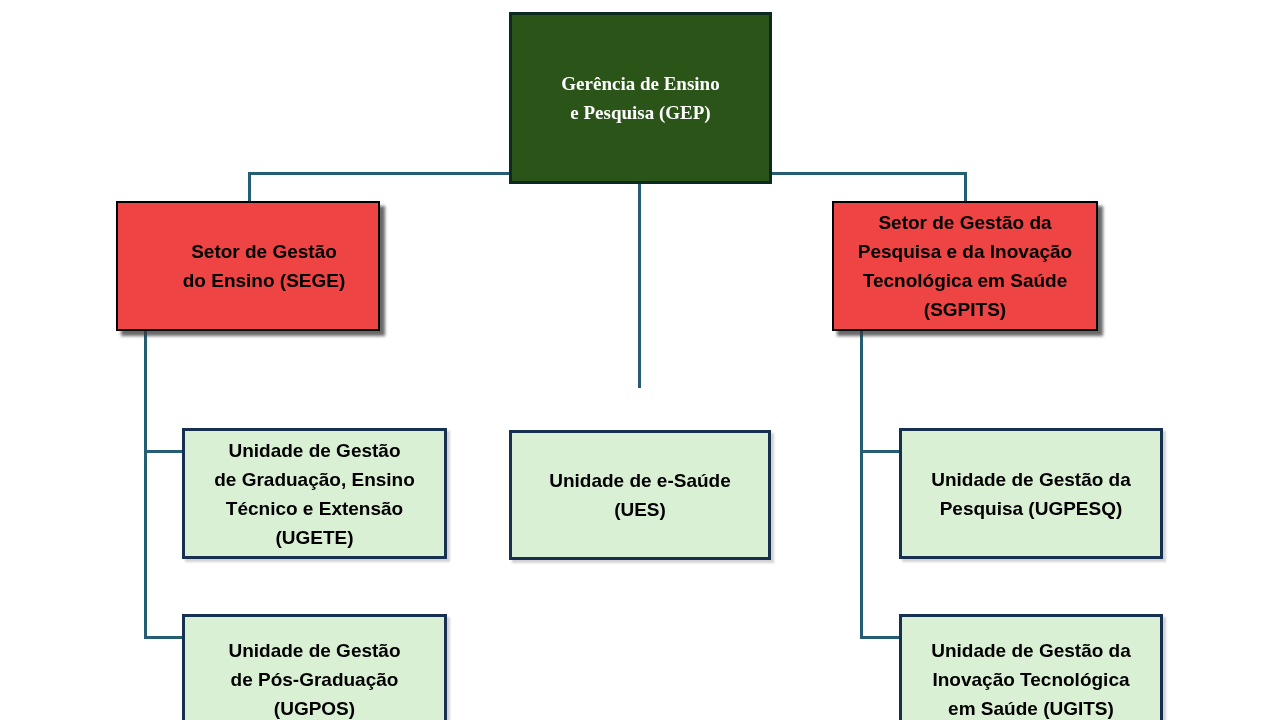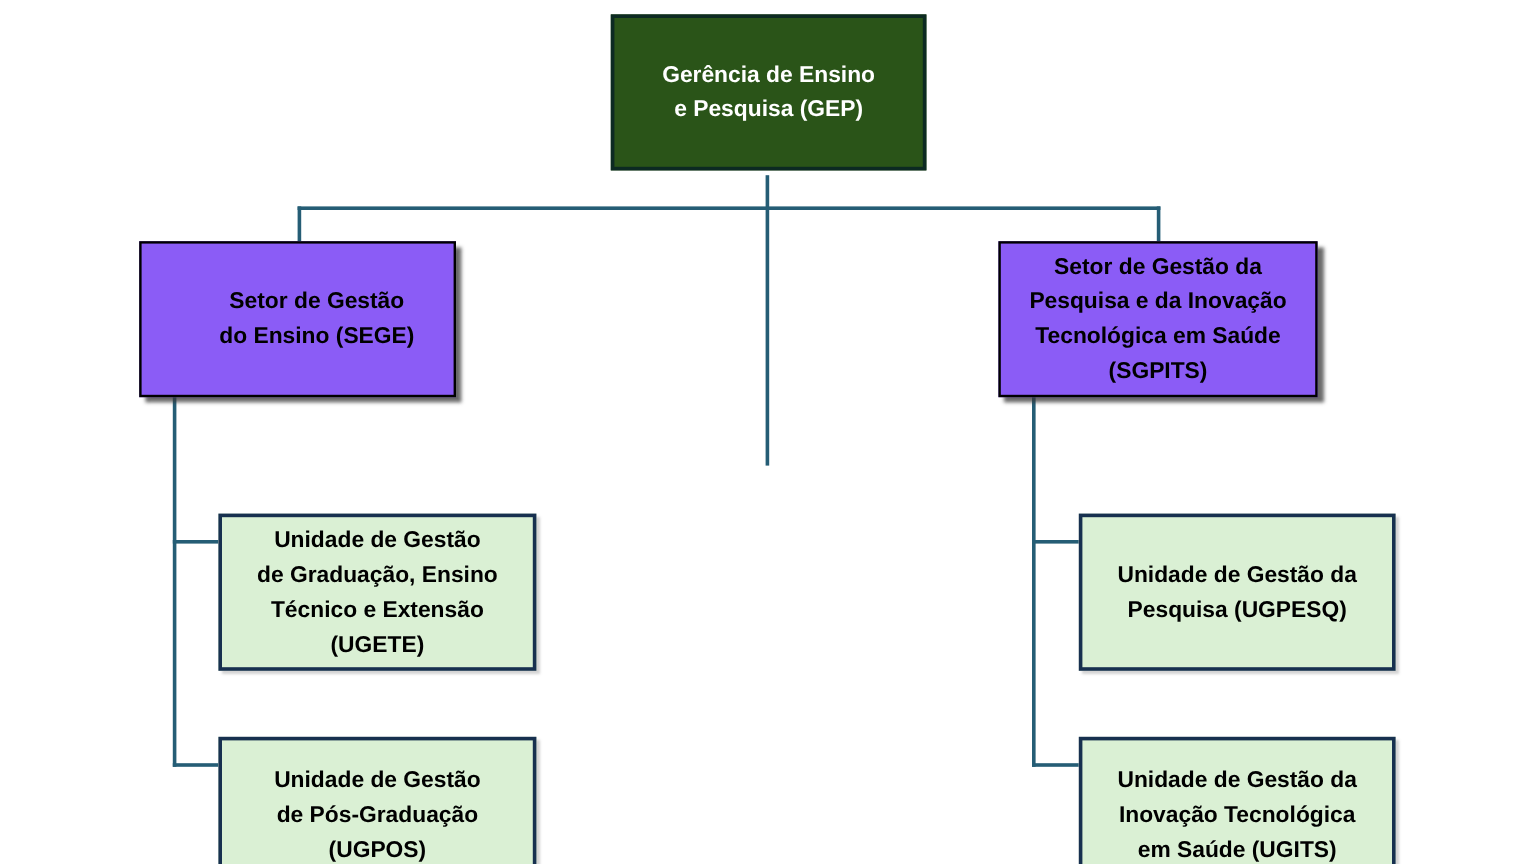"Gerência de Ensino" #node-gep { font-family: none -> Liberation Serif, serif; height: 130px -> 172px }
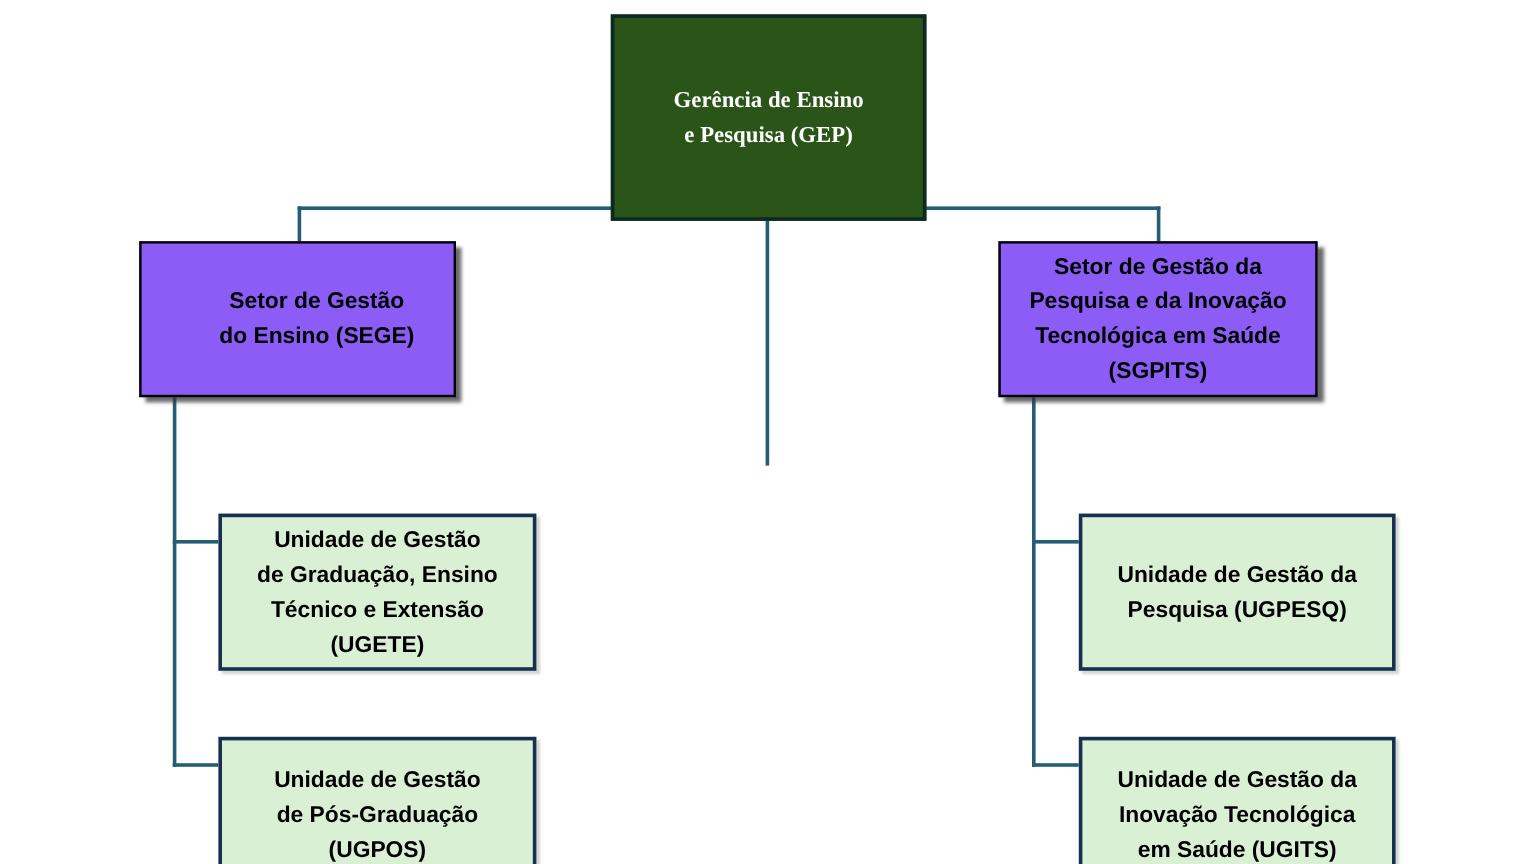"Setor de Gestão da" .node-sector { background: #8b5cf6 -> #ef4444 }
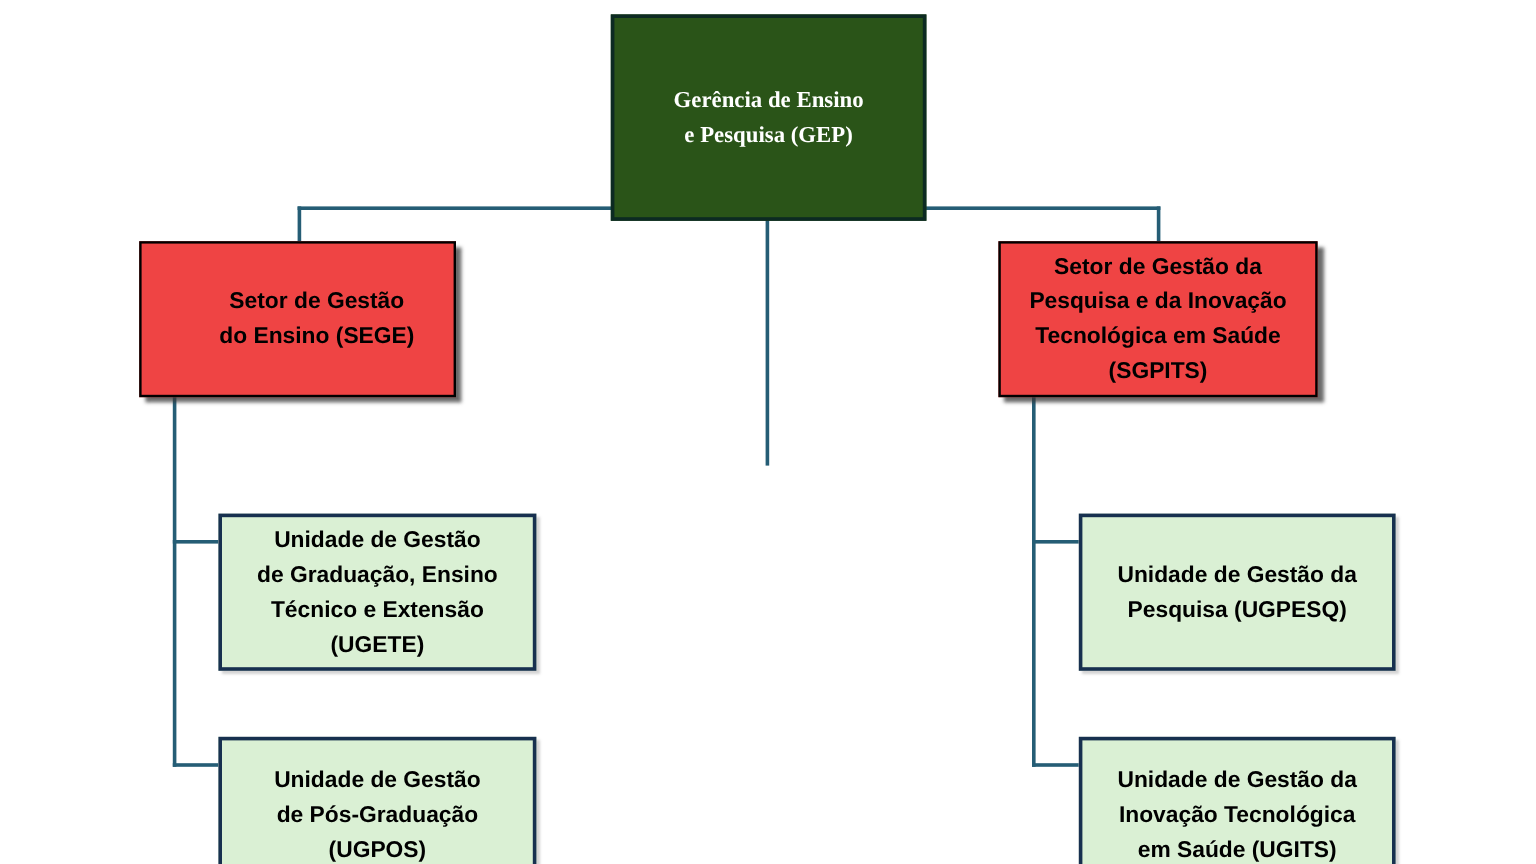"Unidade de e-Saúde" div.node { html: none -> <div> <span>Unidade de e-Saúde (UES)</span> </div> }
